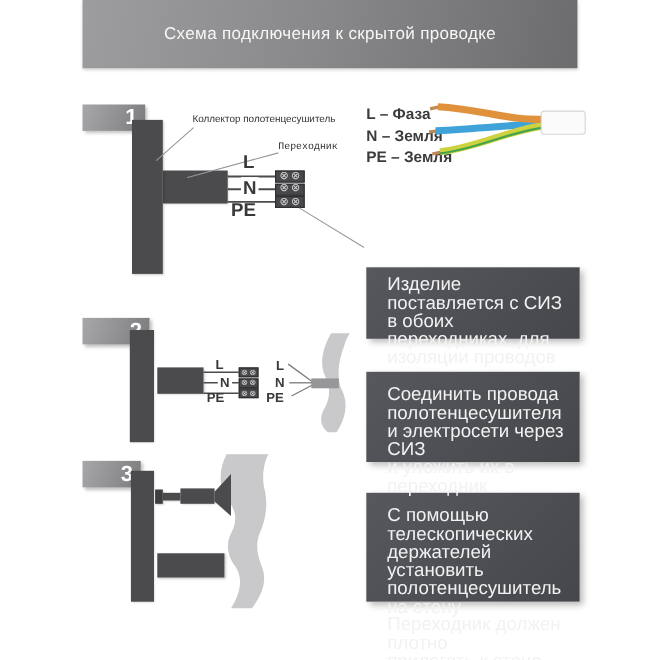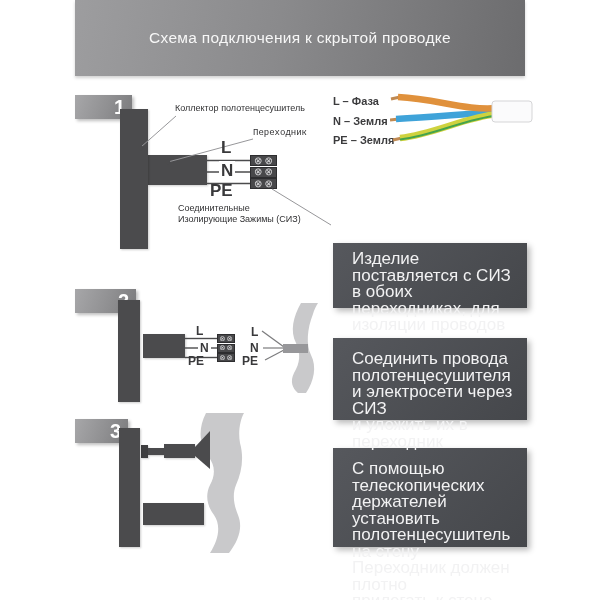"Схема подключения к скрытой проводке" .header { height: 76px -> 62px }
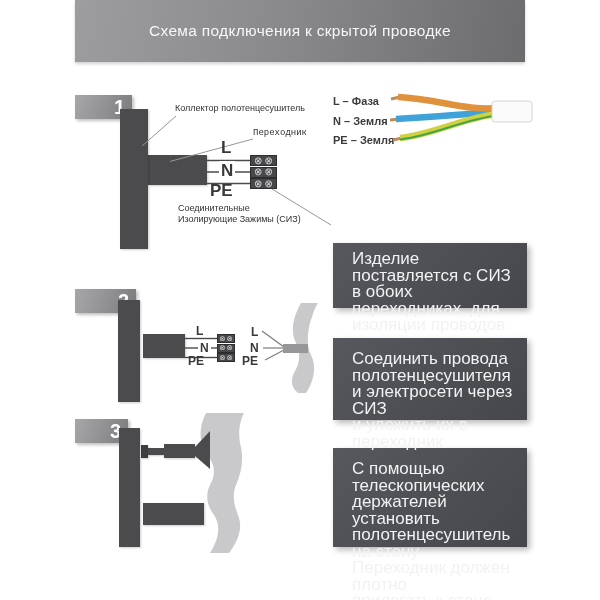"L – Фаза" .legend-label { font-size: 11px -> 14px }
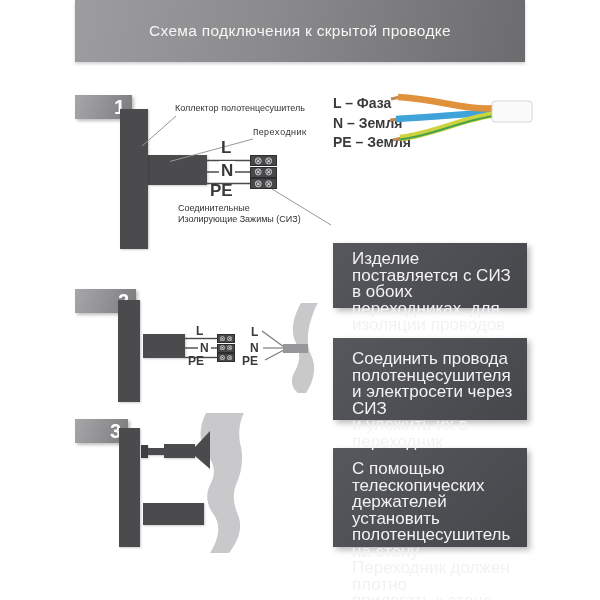"Соединительные" div.lbl { html: <div>Соединительные Изолирующие Зажимы (СИЗ)</div> -> none }
